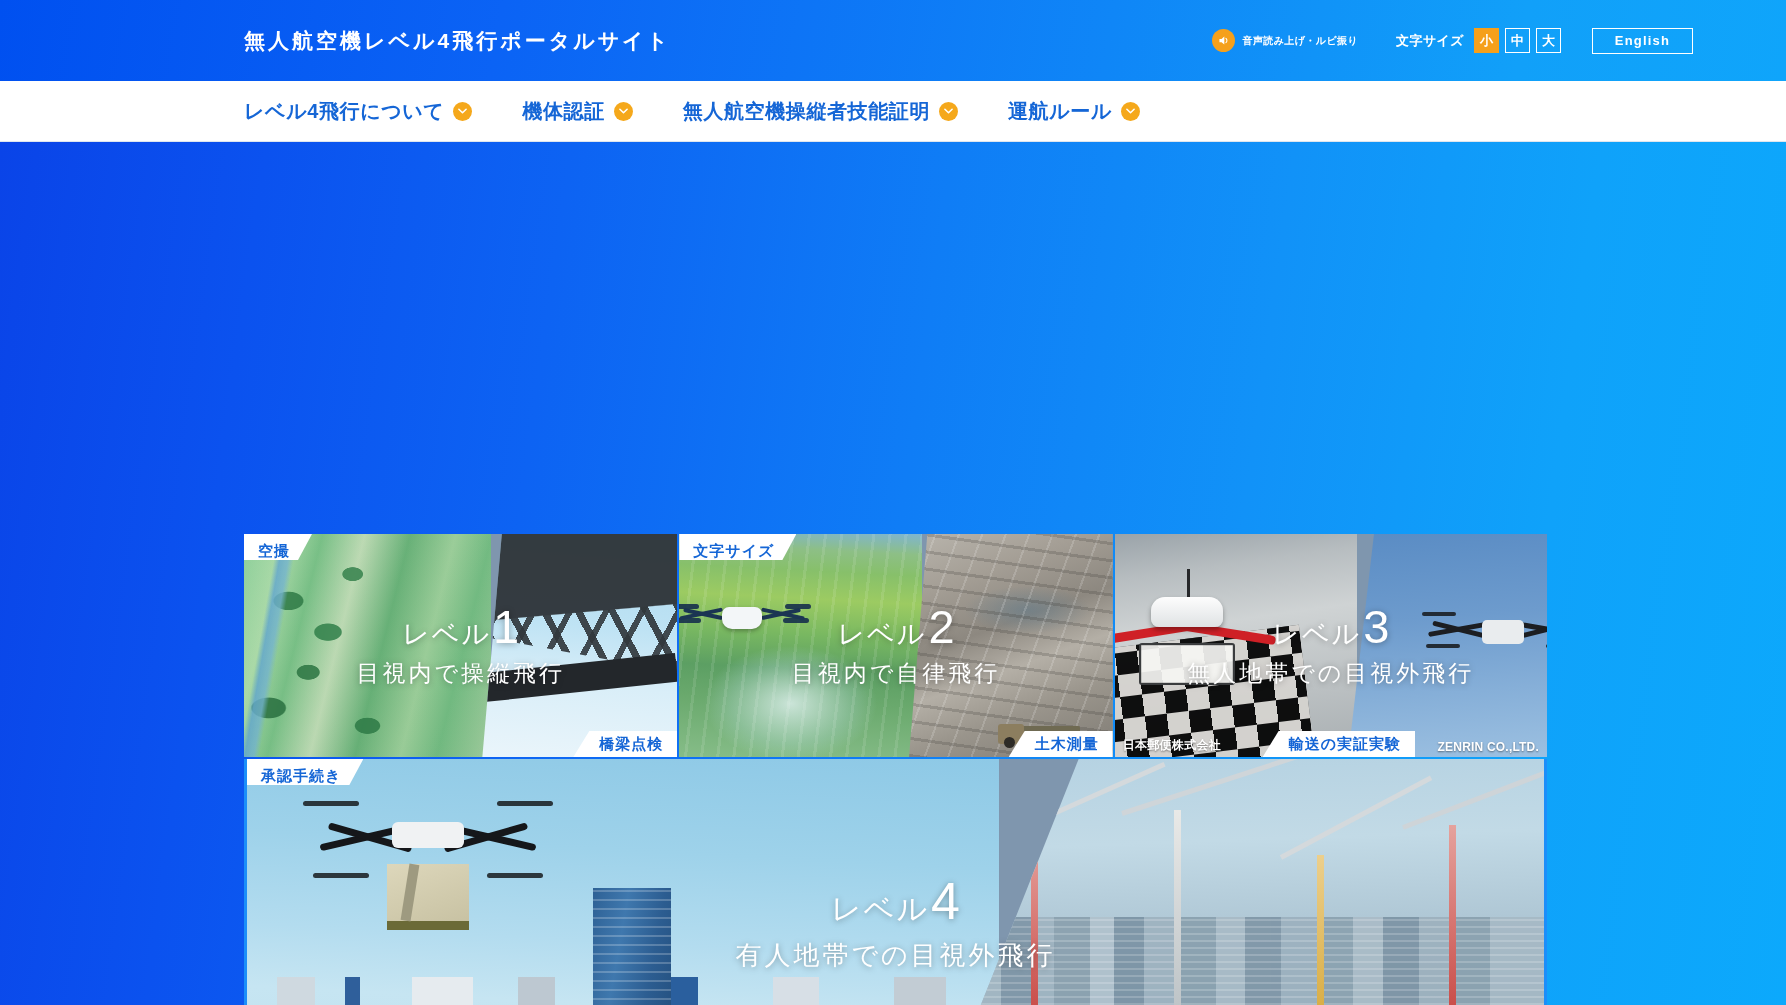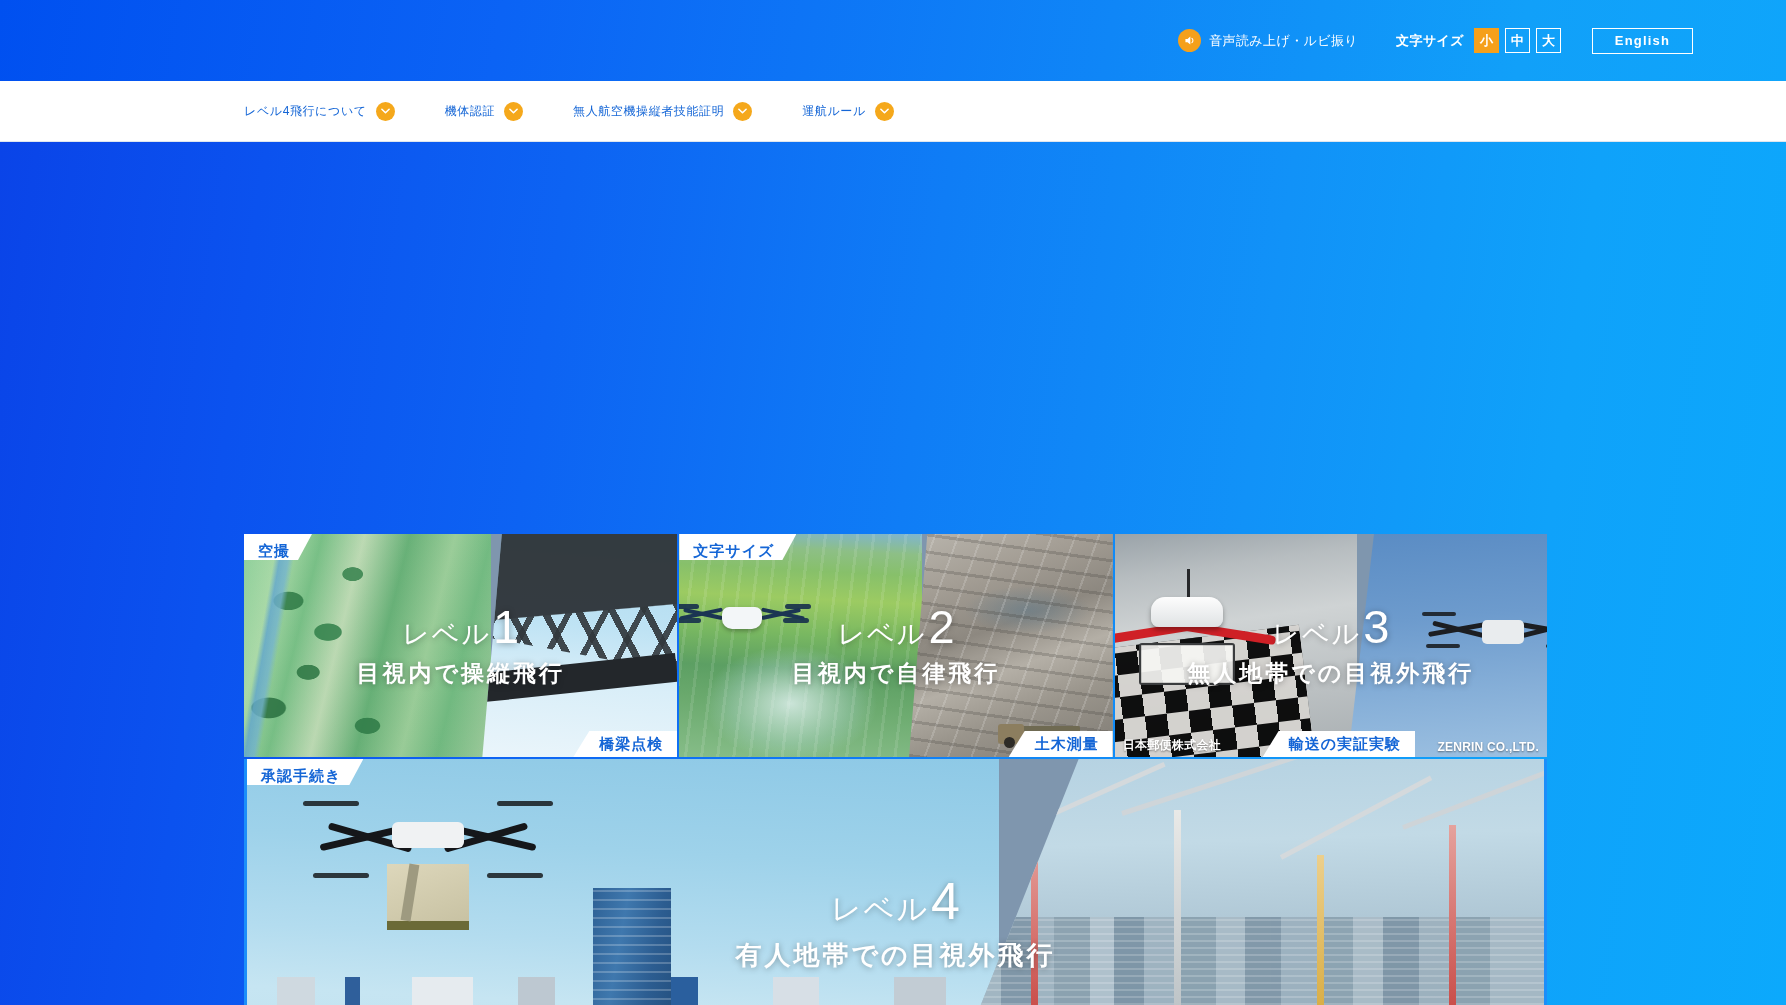"無人航空機レベル4飛行ポータルサイト" div.site-title { html: none -> <div>無人航空機レベル4飛行ポータルサイト</div> }
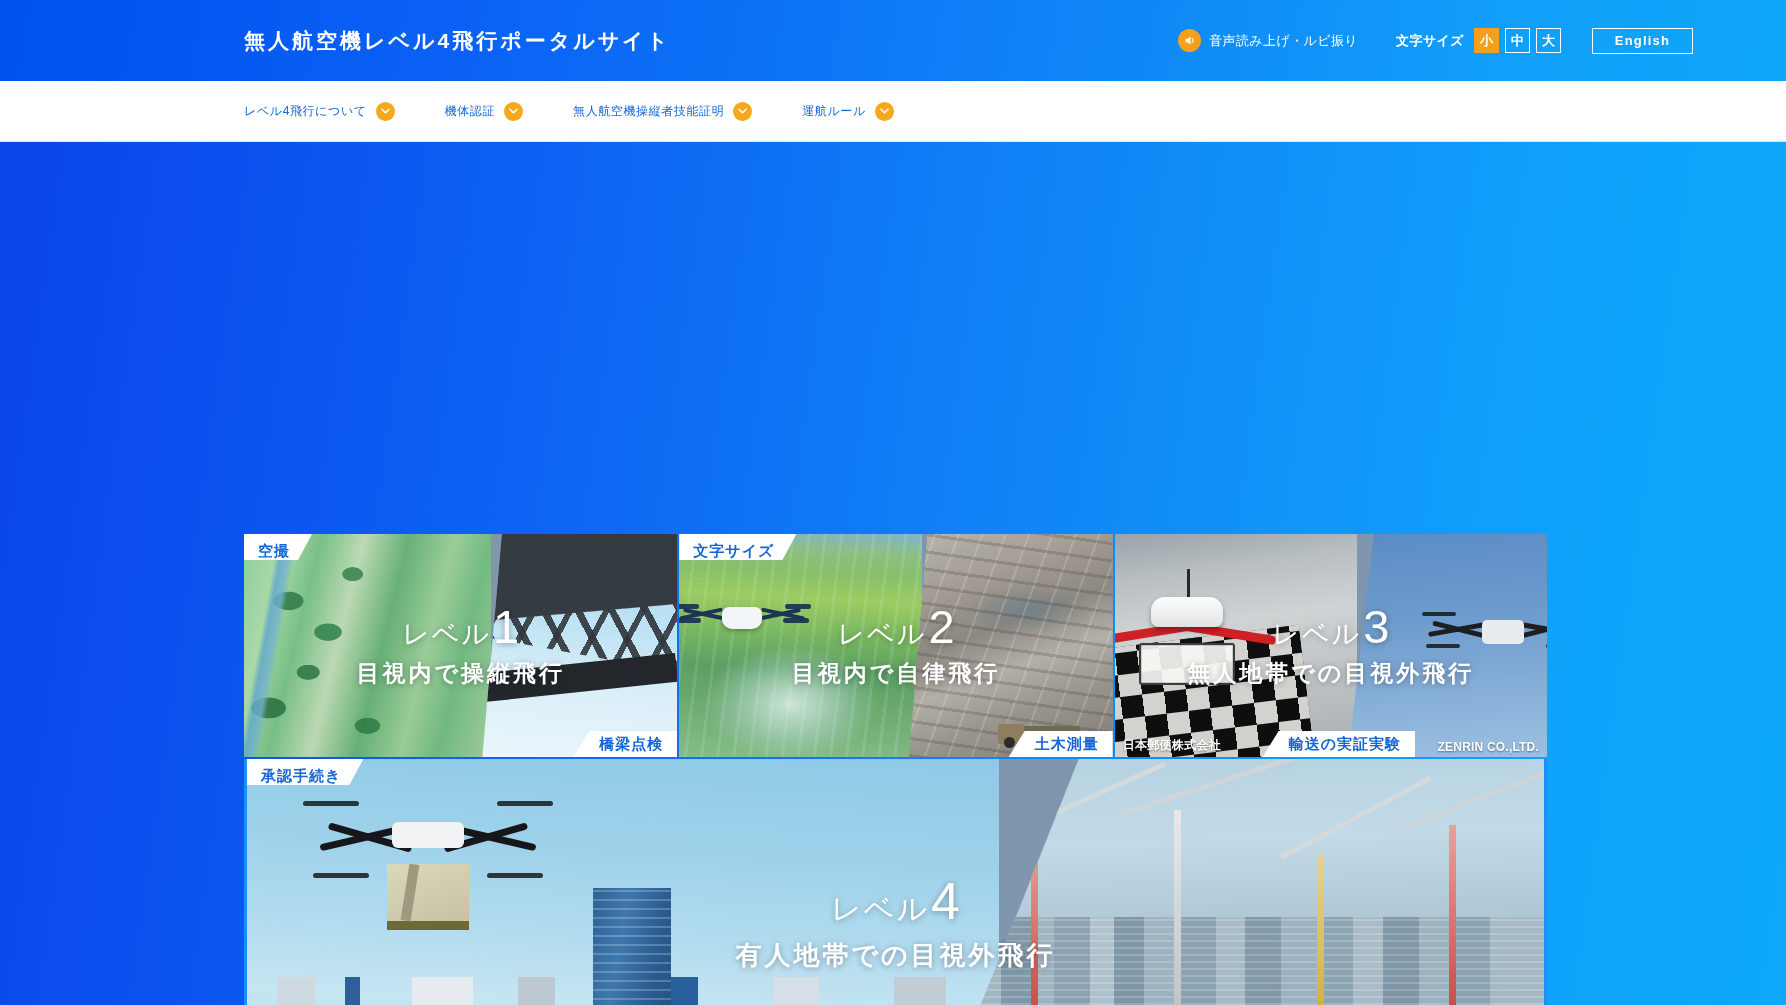"音声読み上げ・ルビ振り" .speaker-label { font-size: 13px -> 10px; font-weight: 400 -> 700 }
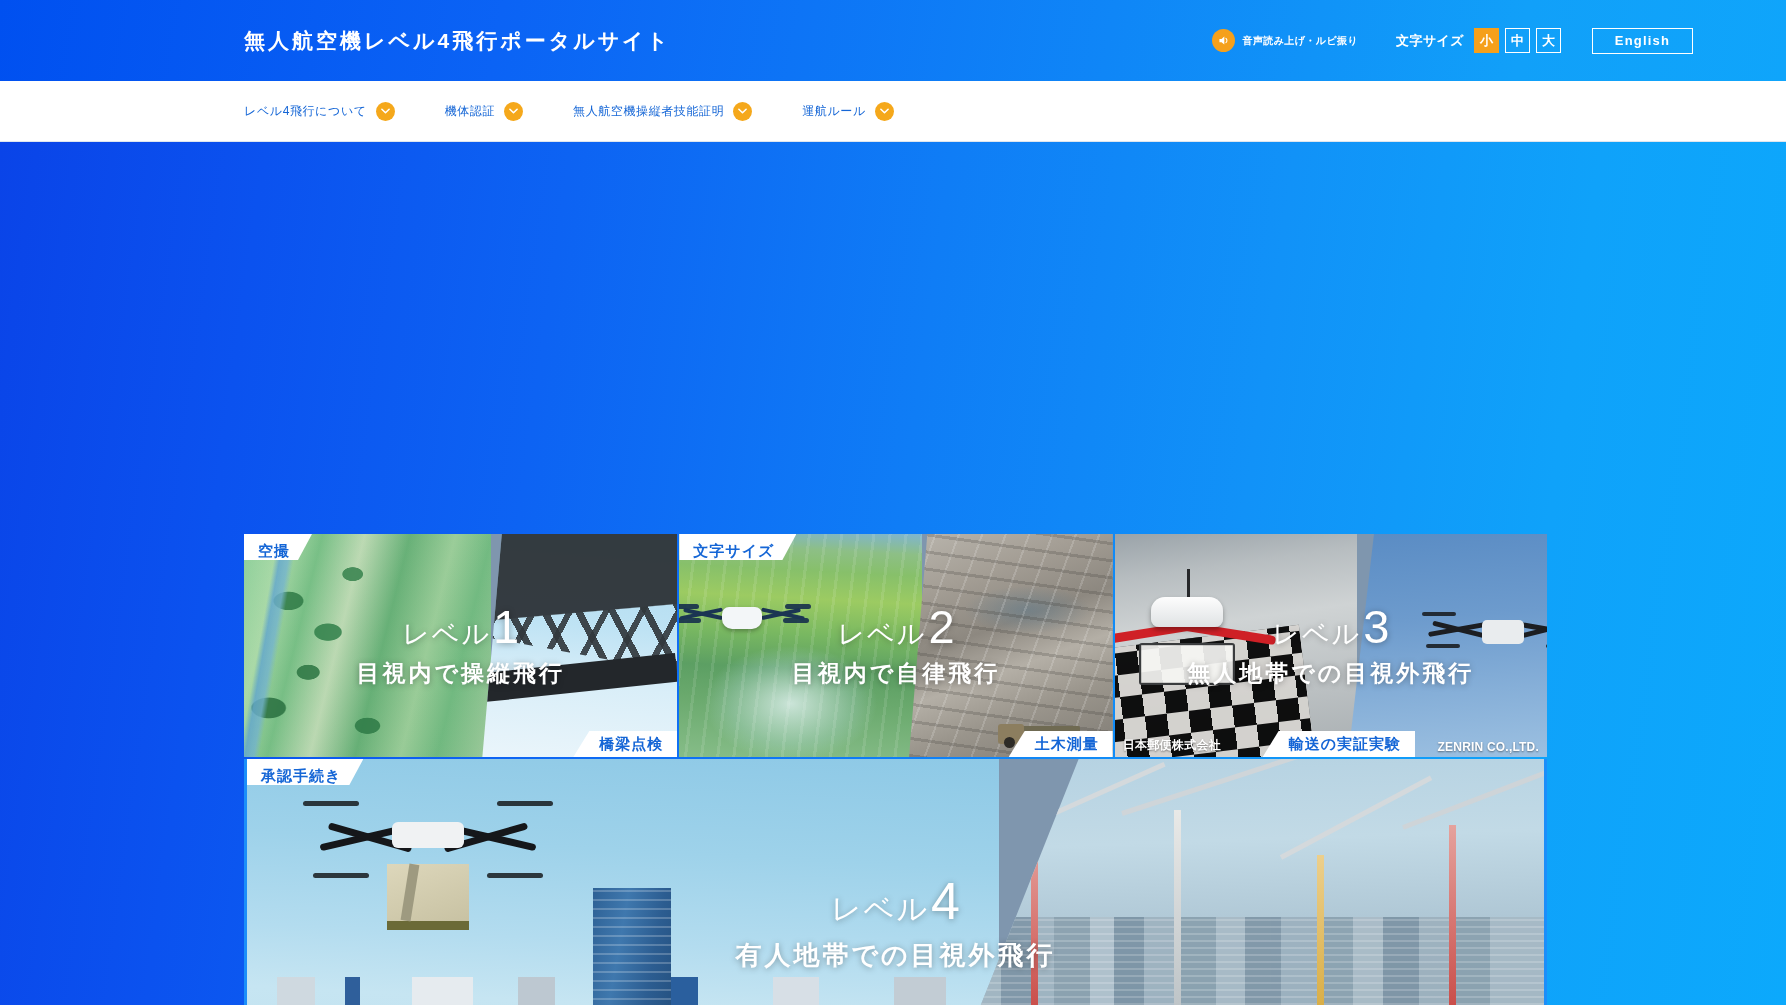"レベル4飛行について" .nav-label { font-size: 12px -> 20px; font-weight: 400 -> 700 }
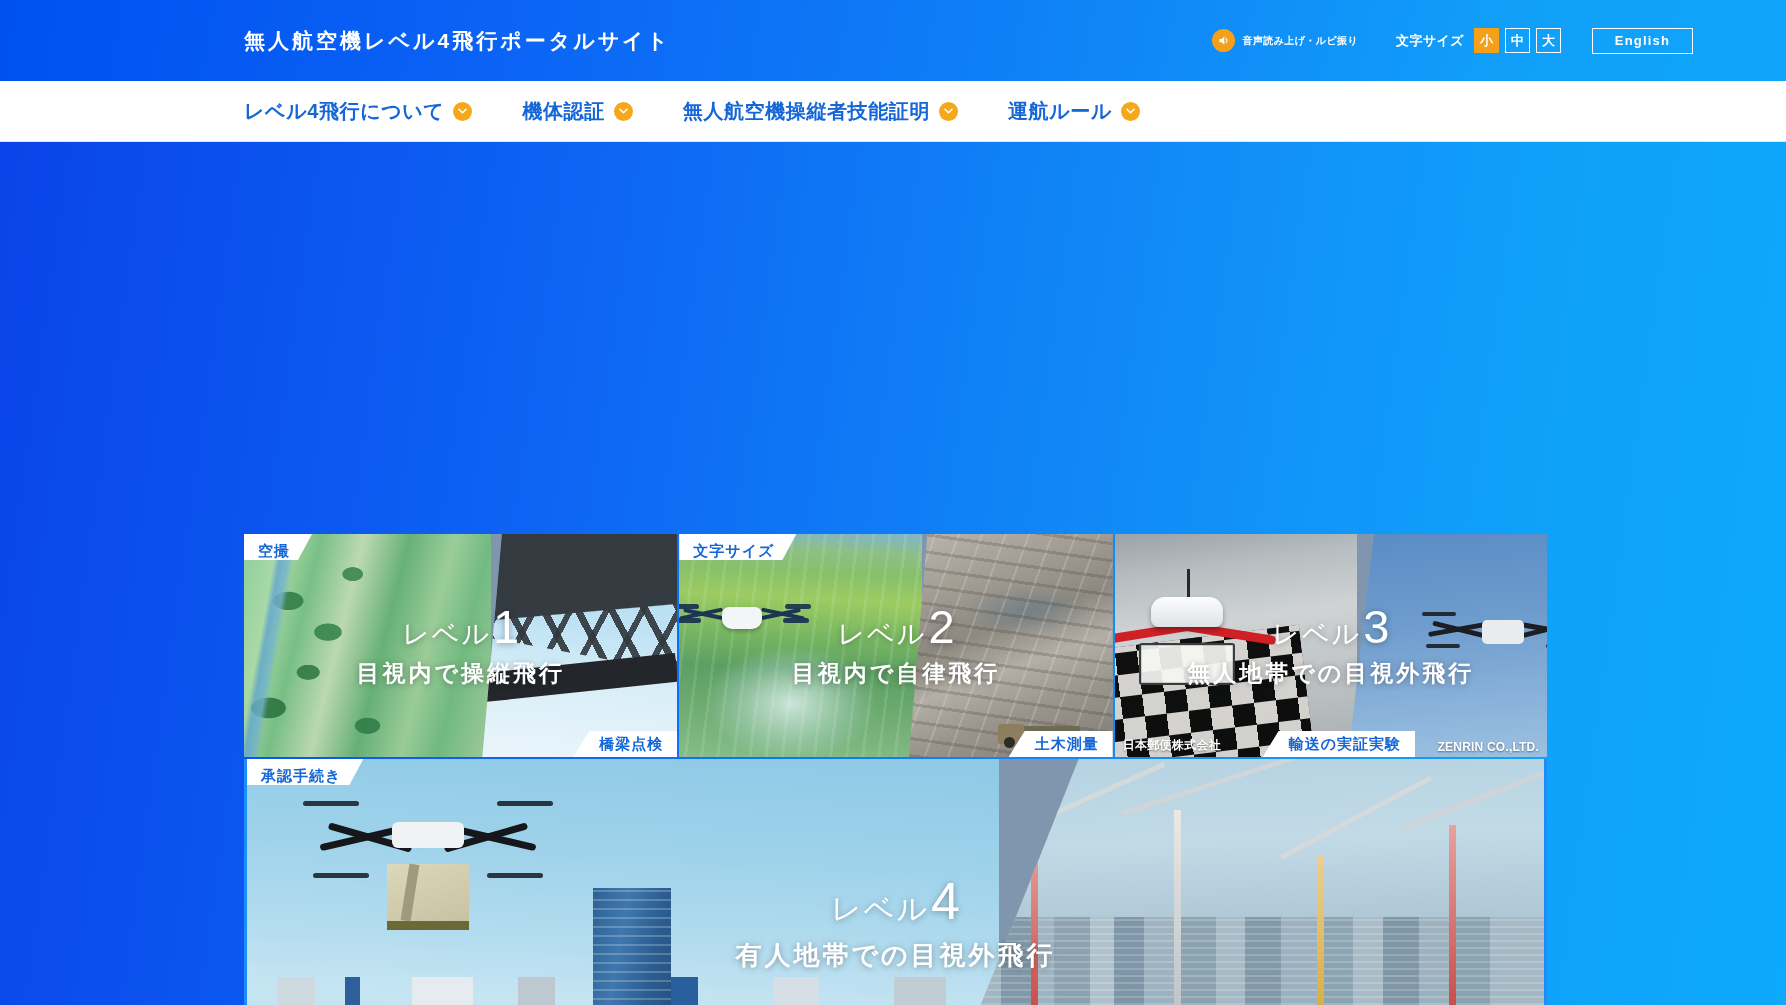"目視内で操縦飛行" .lv-desc { font-weight: 700 -> 400 }
